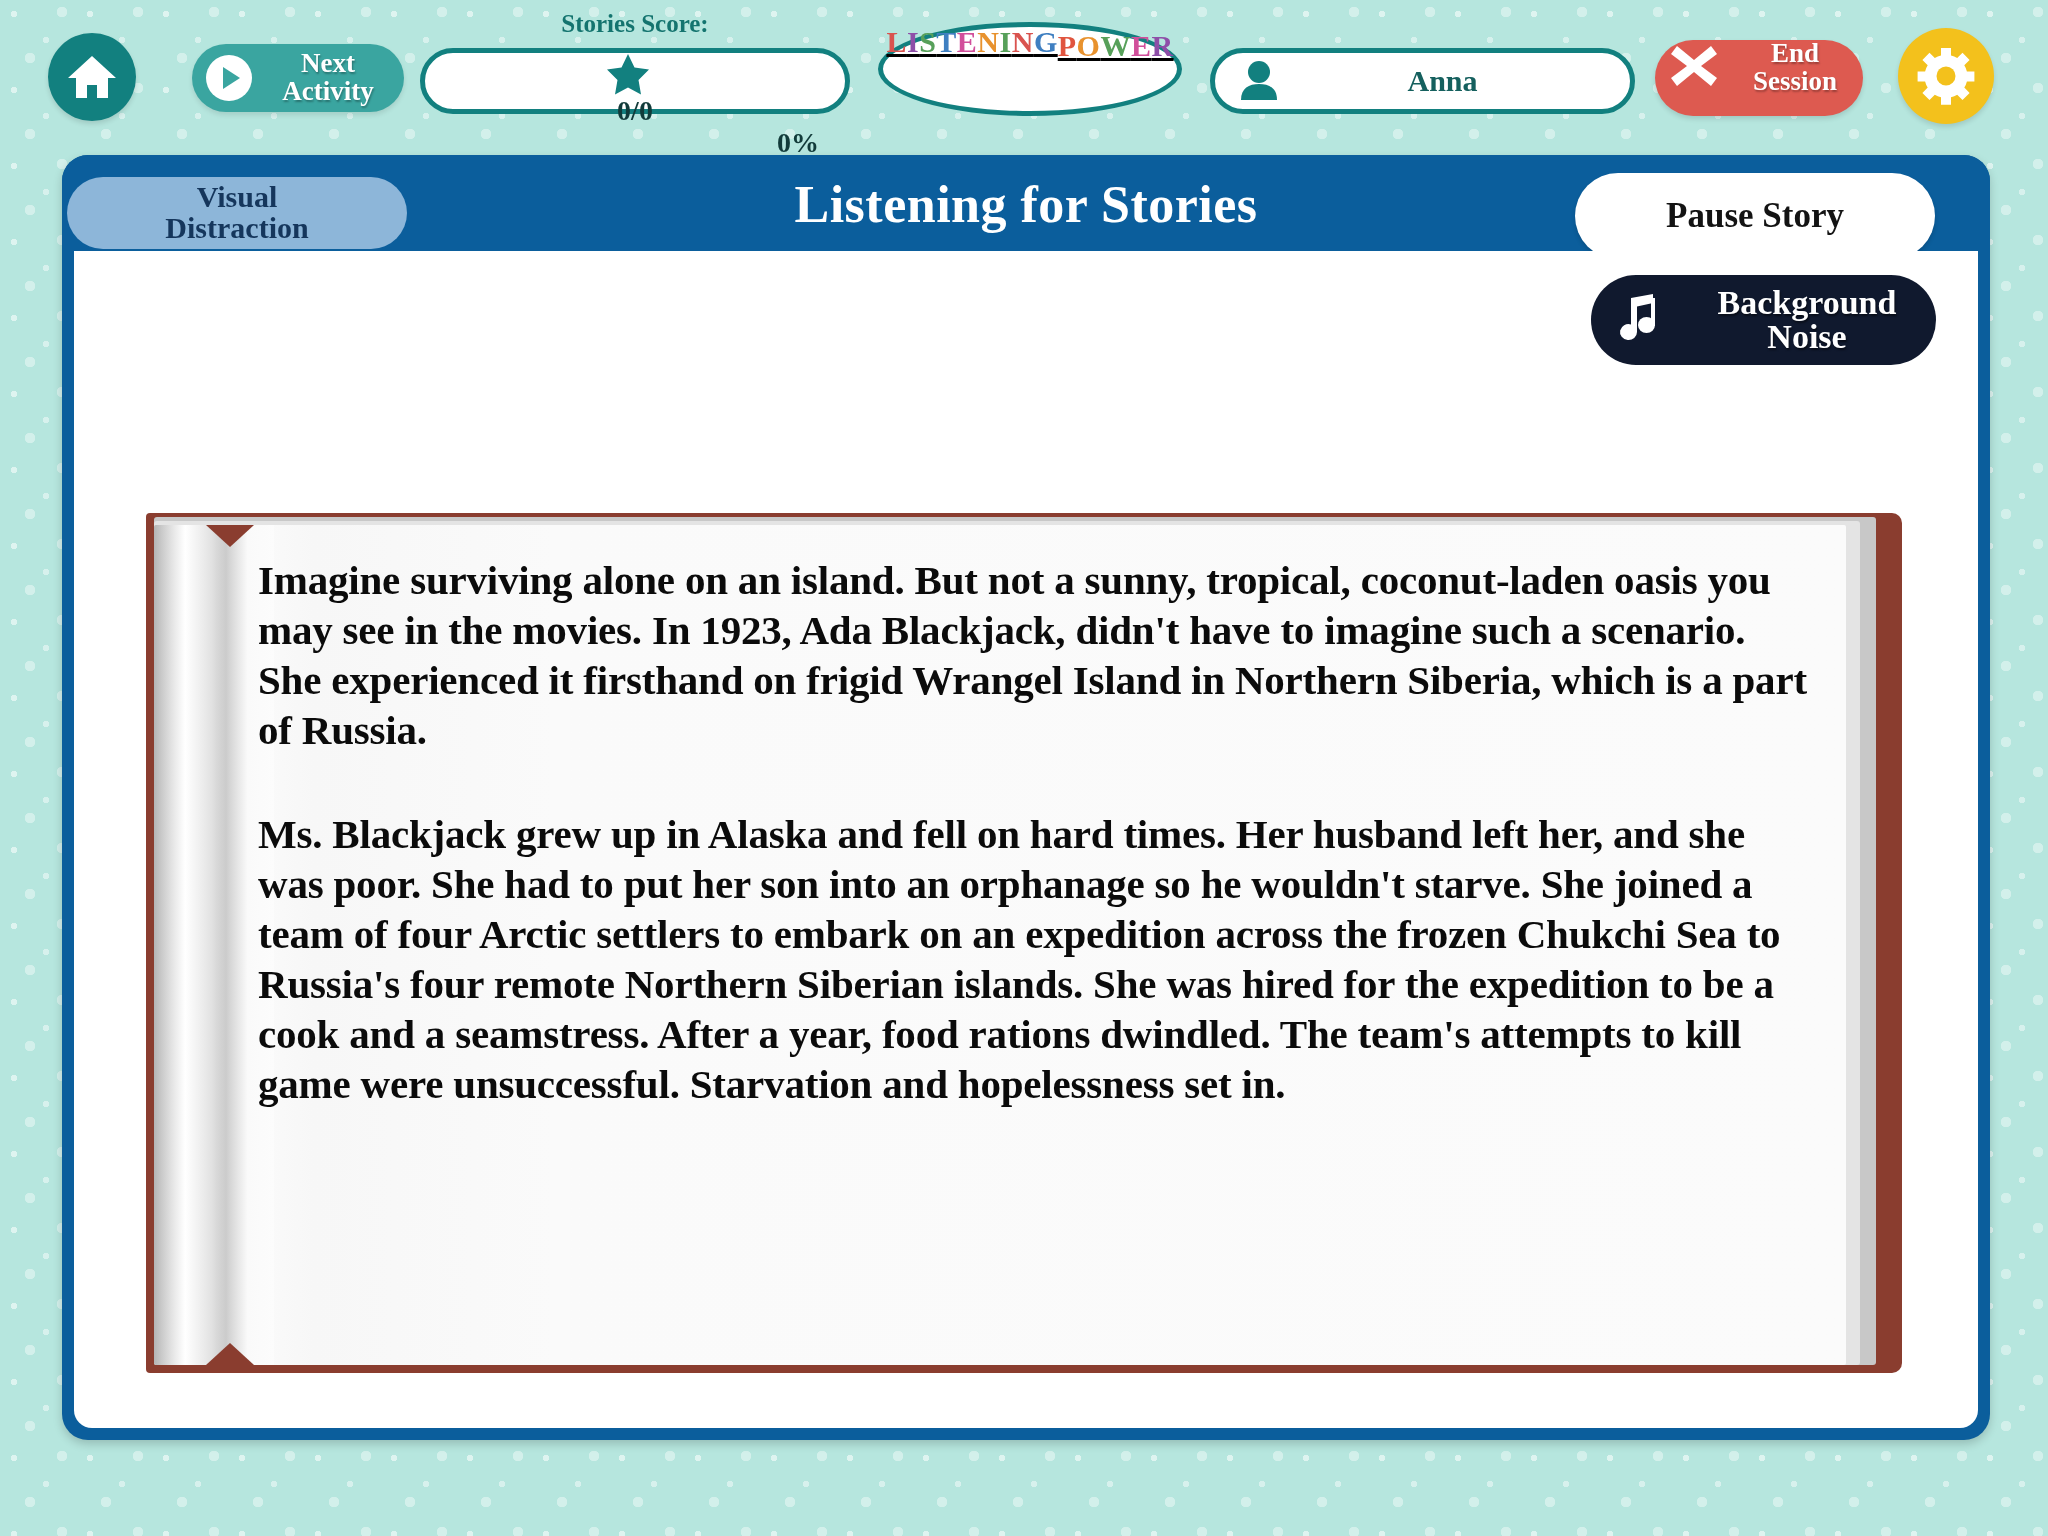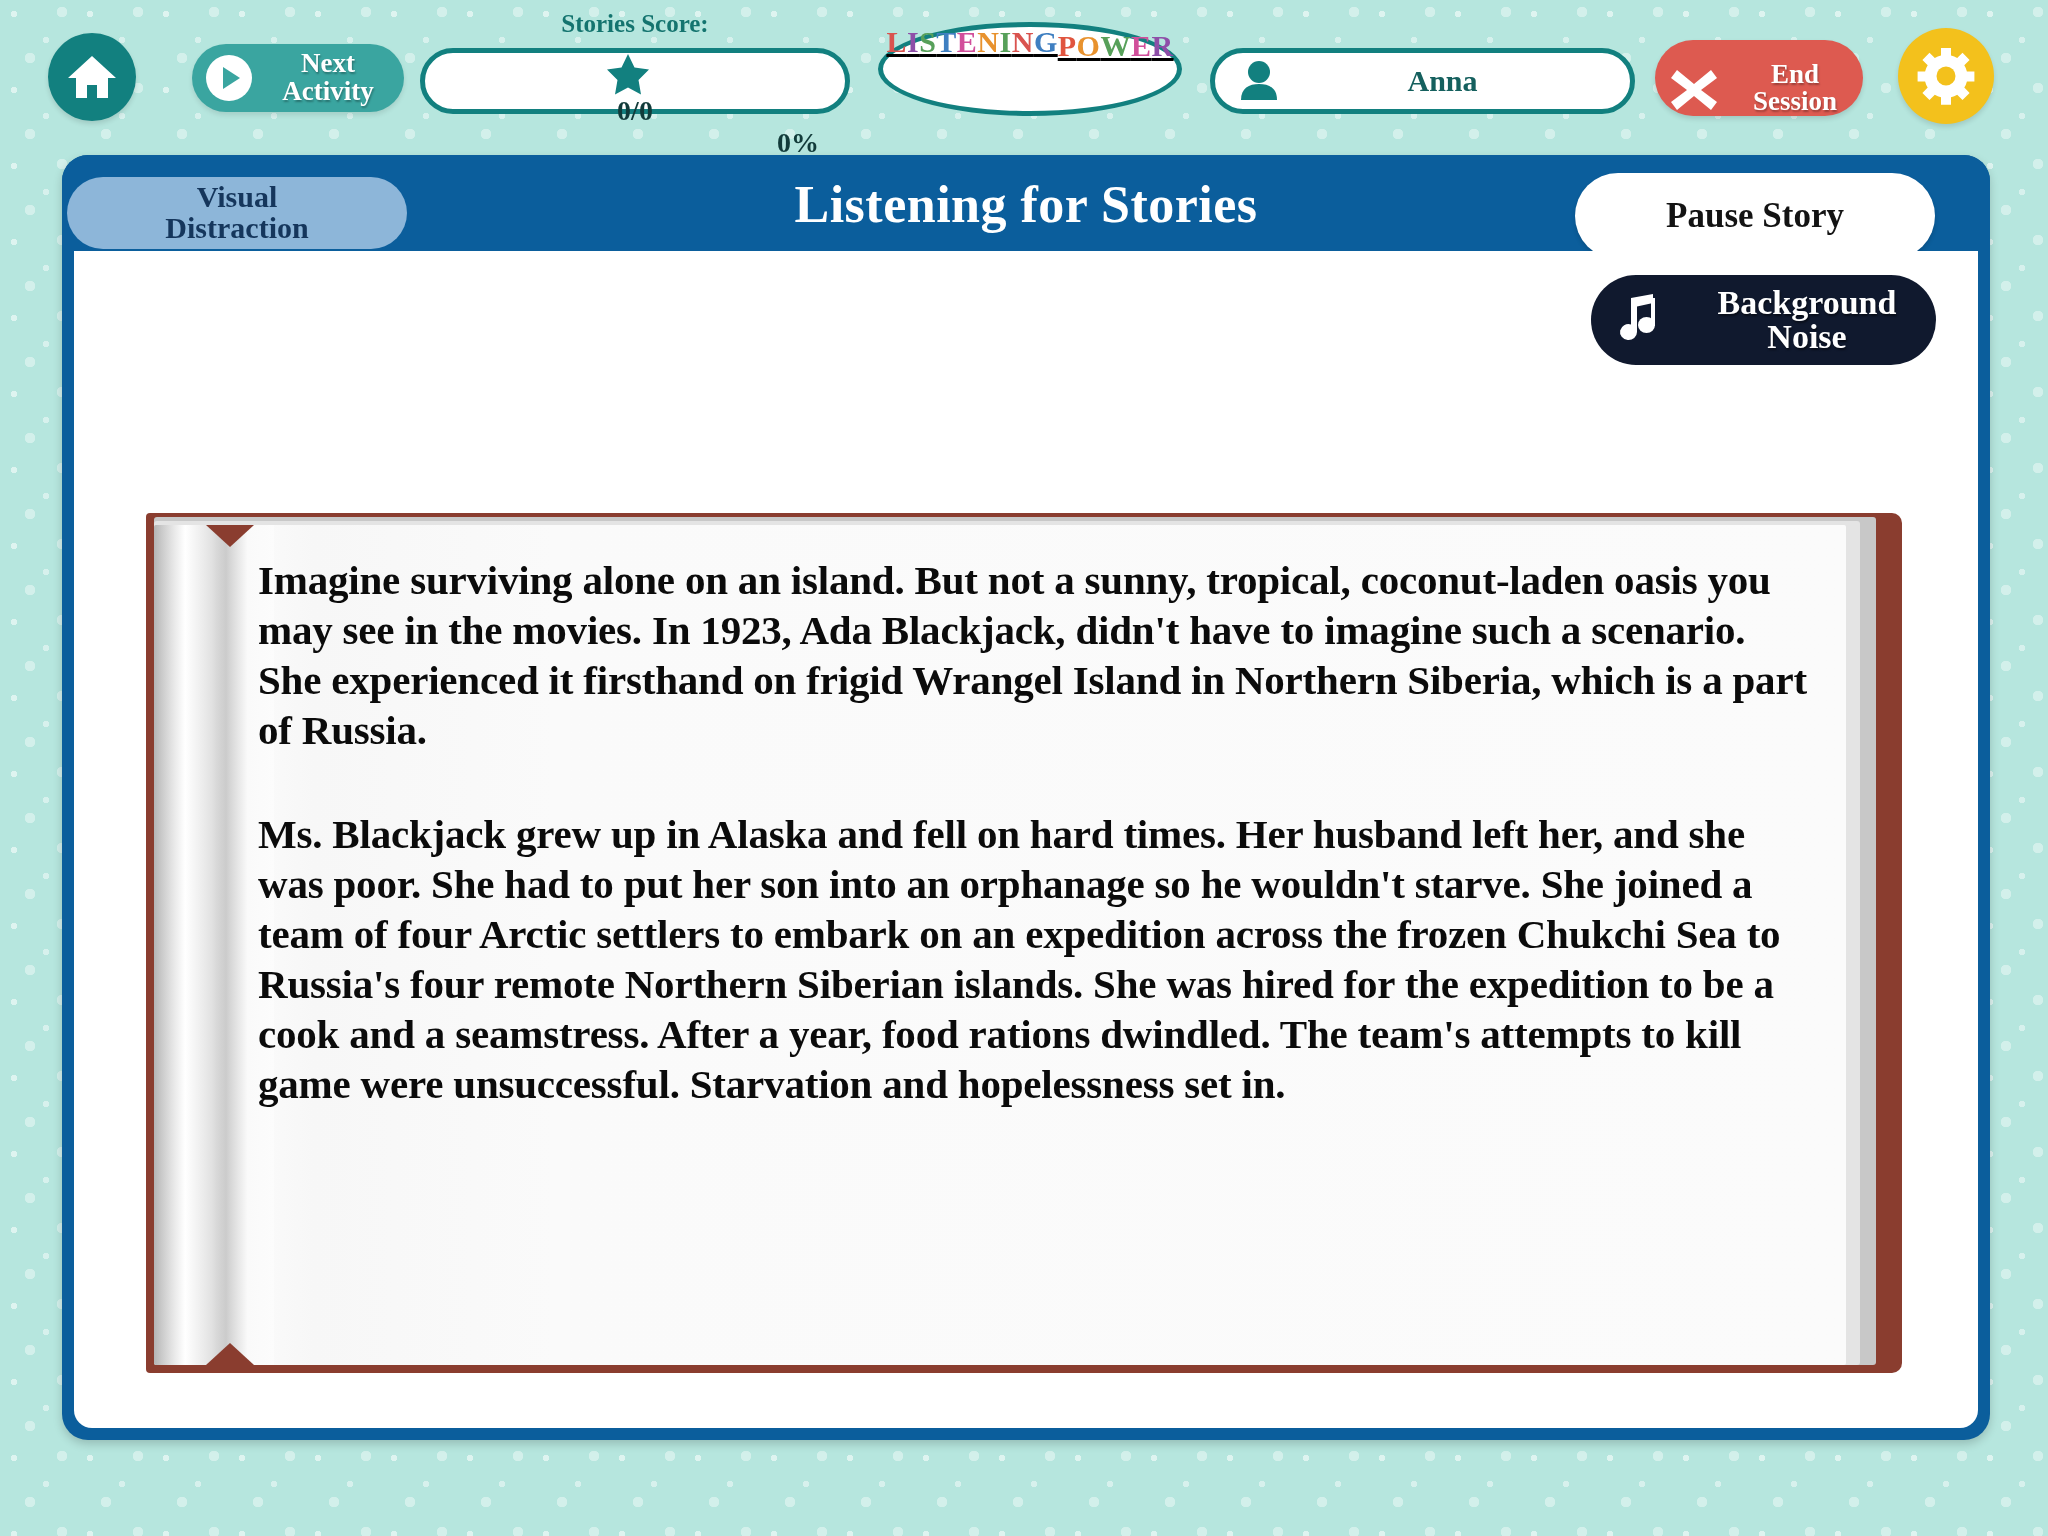"End" .end-session { align-items: flex-end -> flex-start }
